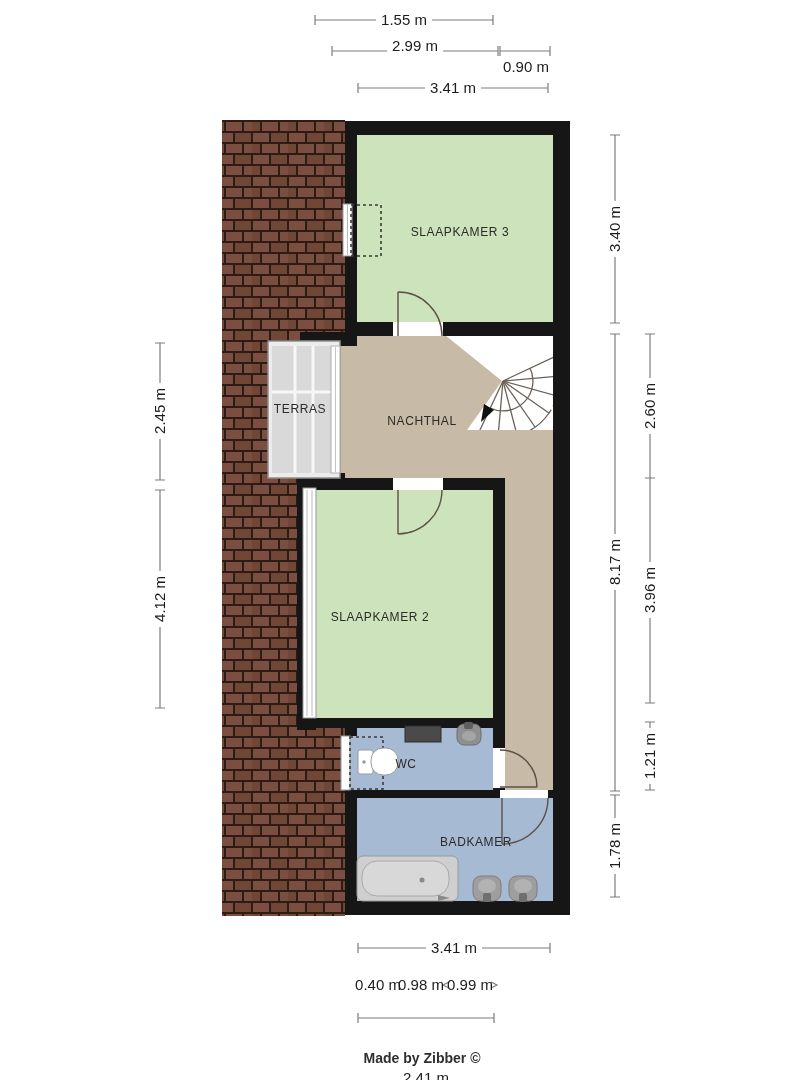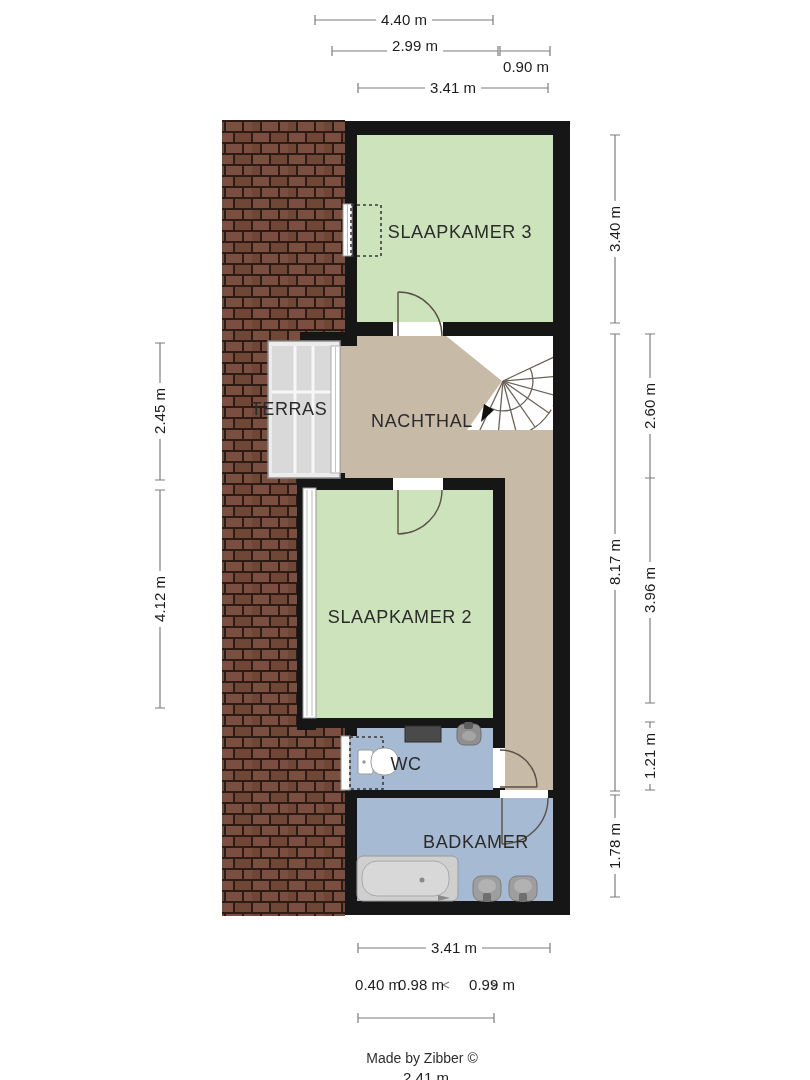"4.40 m" div.dim { text: 4.40 -> 1.55 }
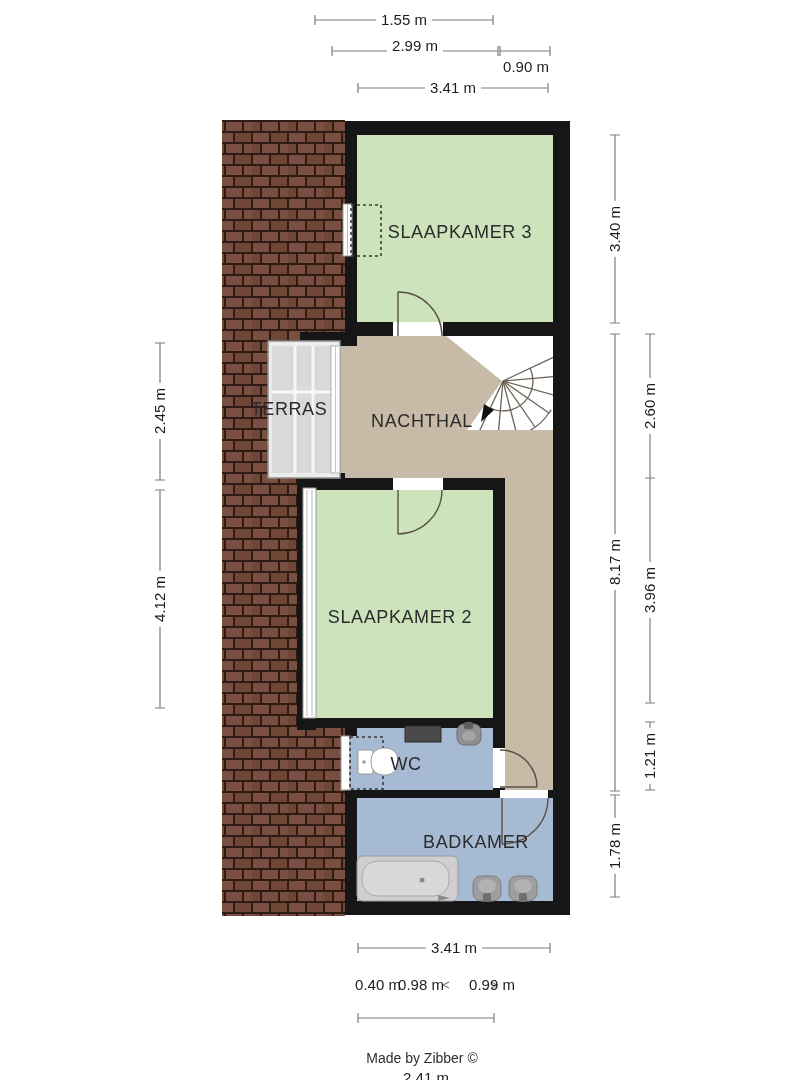"SLAAPKAMER 3" .room { font-size: 18px -> 12px }
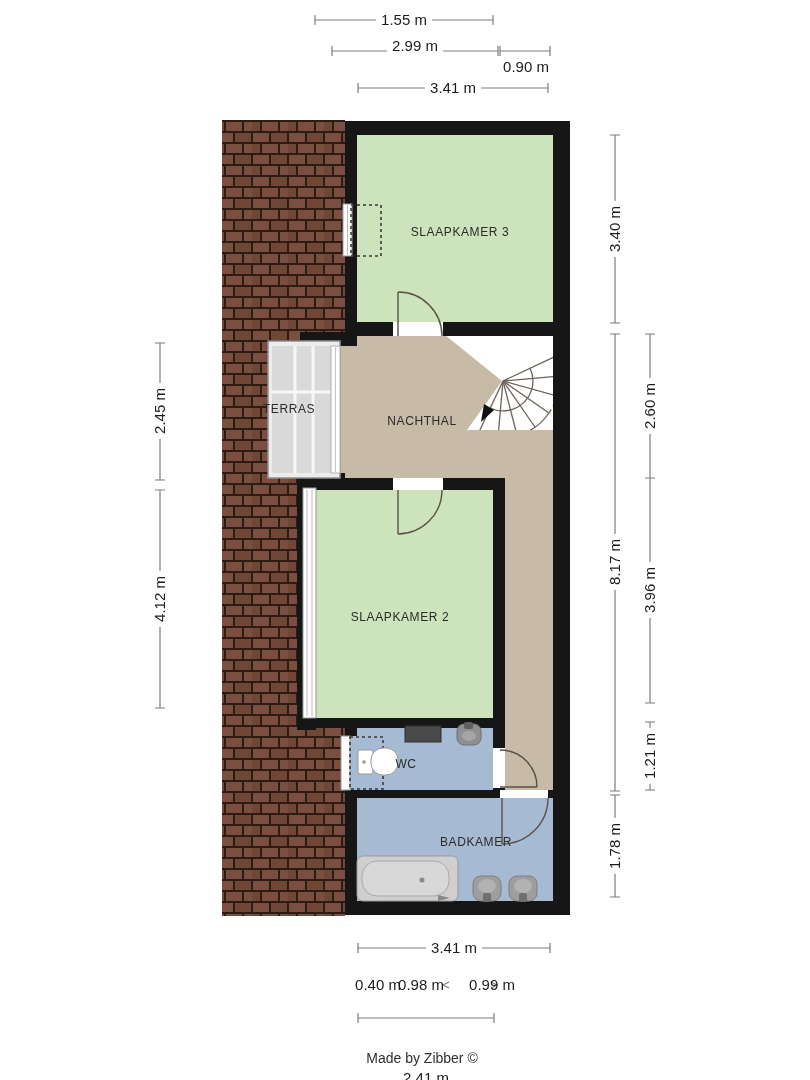"TERRAS" div.room { left: 289px -> 300px }
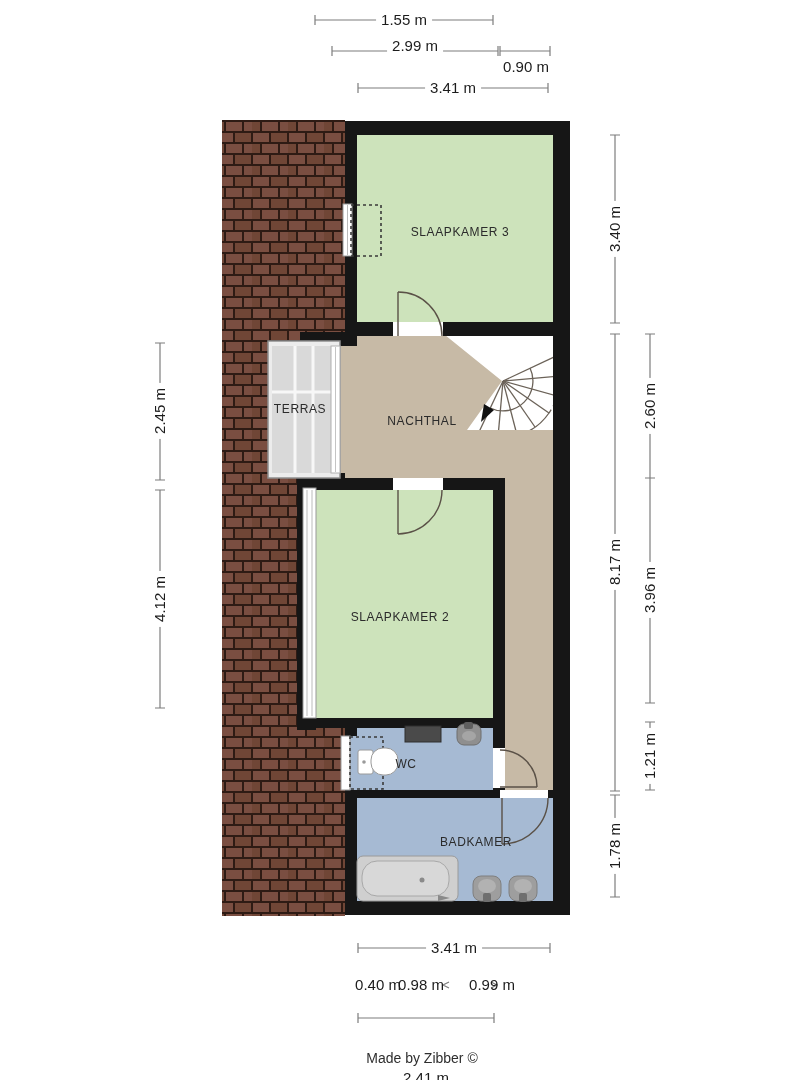"SLAAPKAMER 2" div.room { left: 400px -> 380px }
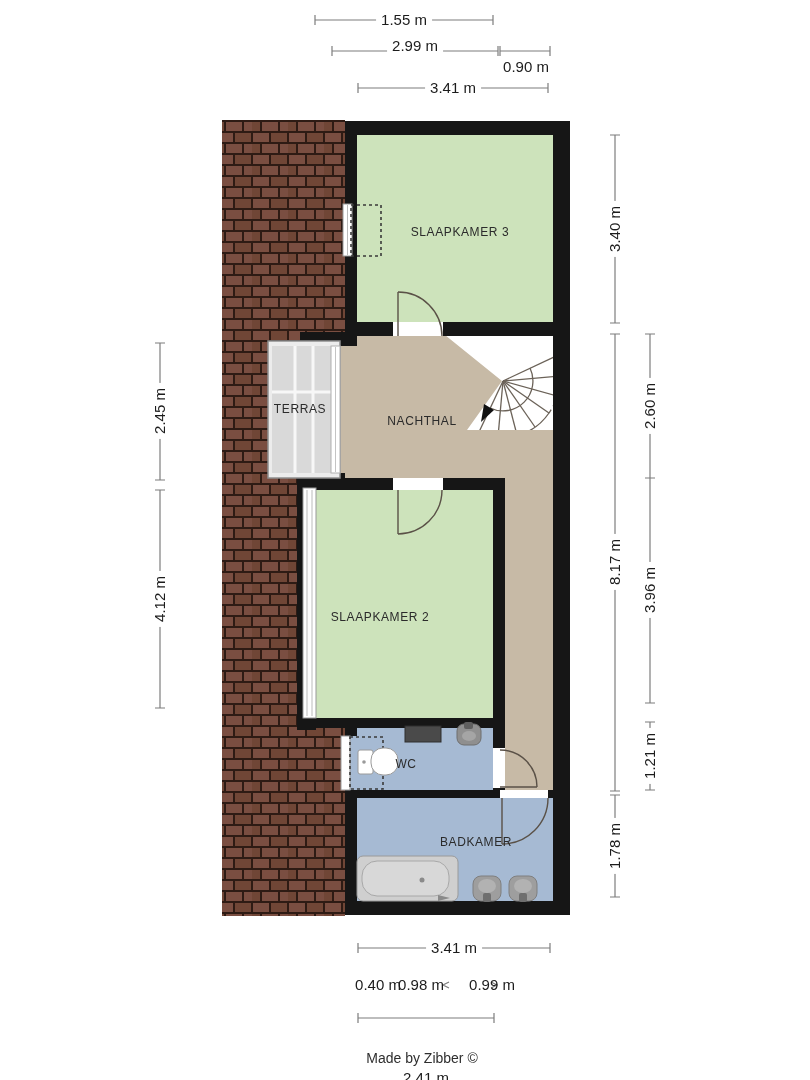"0.99 m" div.dim { left: 492px -> 470px }
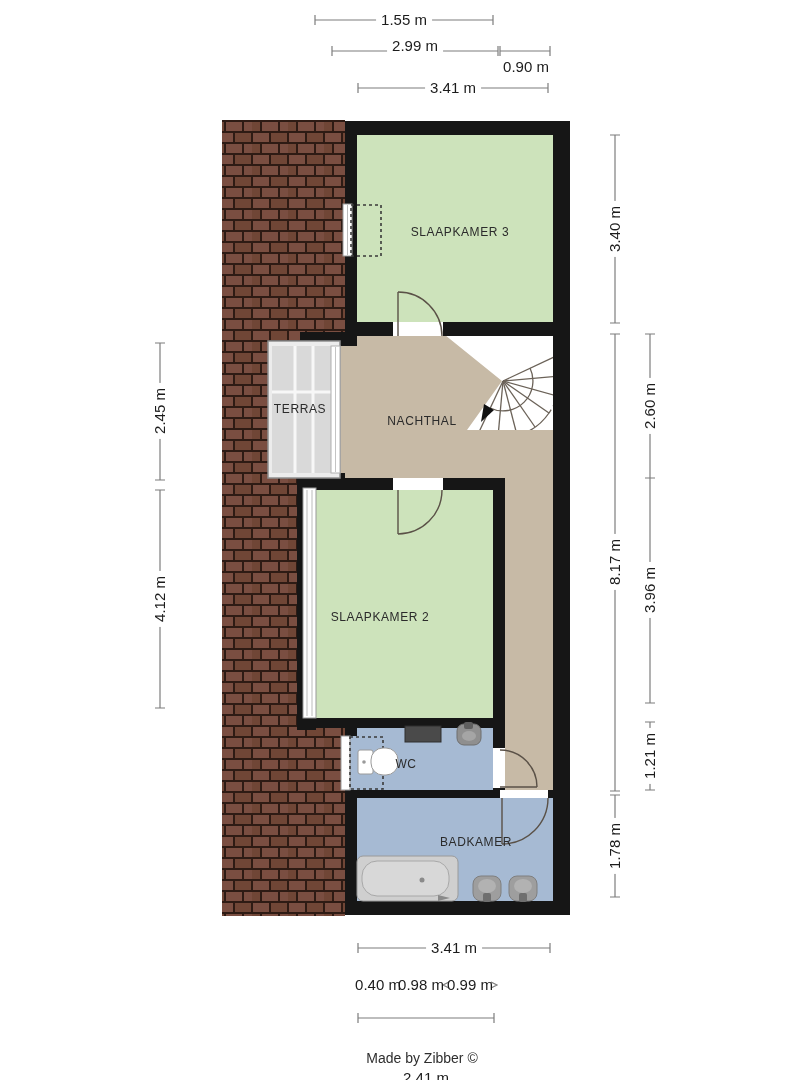"Made by Zibber ©" .credit { font-weight: none -> bold }
